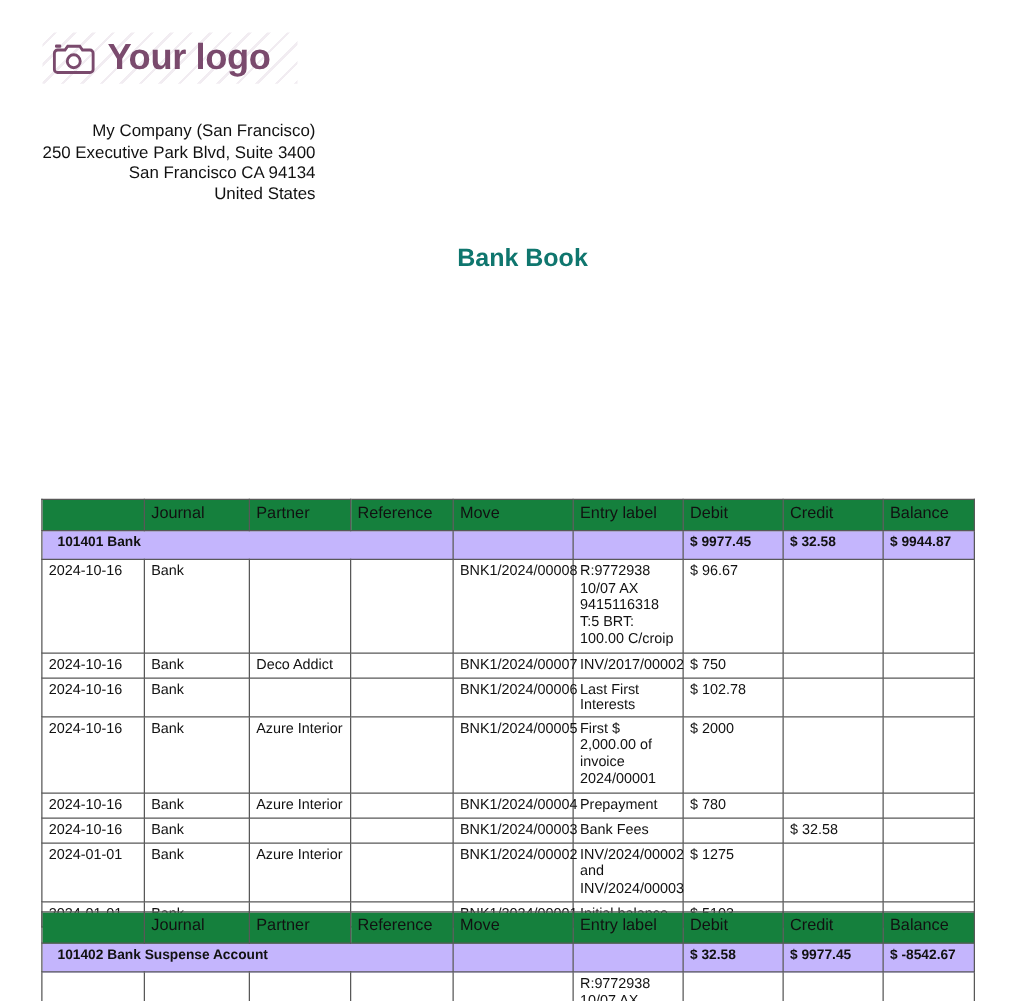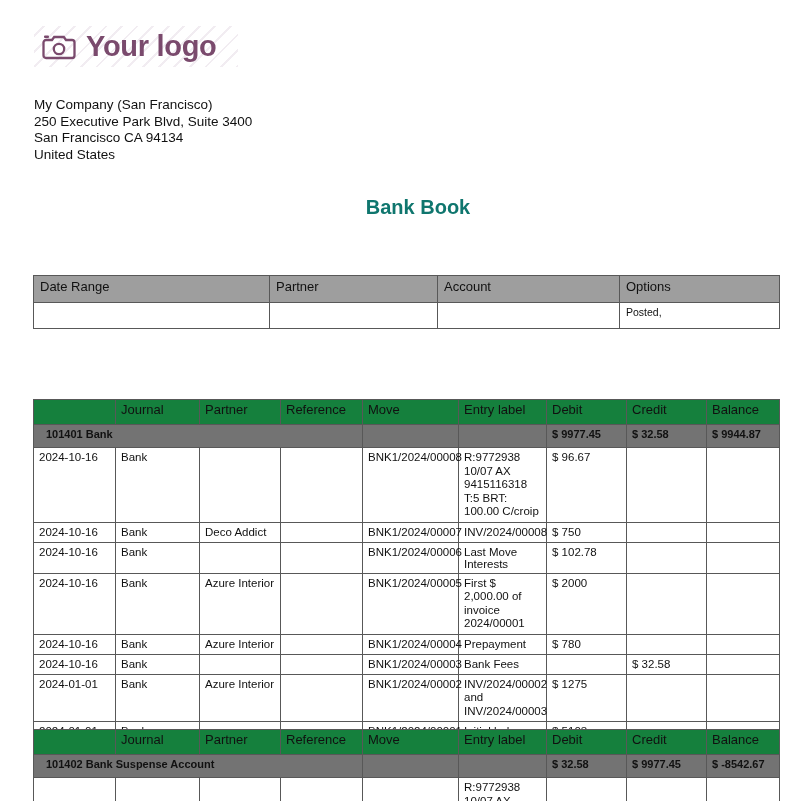"My Company (San Francisco)" .company div { text-align: none -> right }
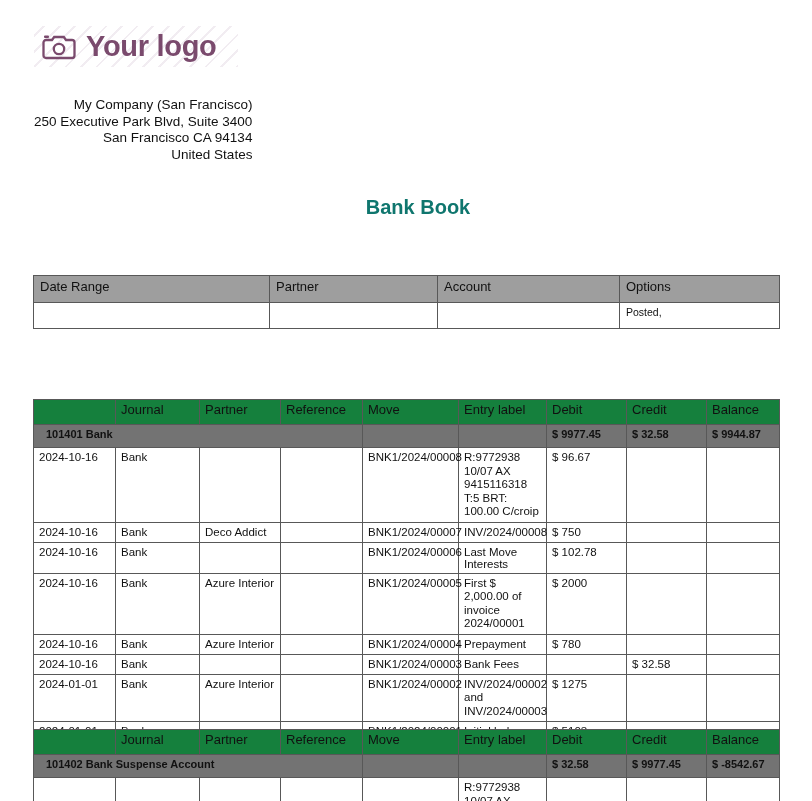"Date Range" table.filter-table { html: <table> <colgroup> <col> <col> <col> <col> </colgroup> <thead> <tr> <th>Date Range</th> <th>Partner</th> <th>Account</th> <th>Options</th> </tr> </thead> <tbody> <tr> <td></td> <td></td> <td></td> <td>Posted,</td> </tr> </tbody> </table> -> none }
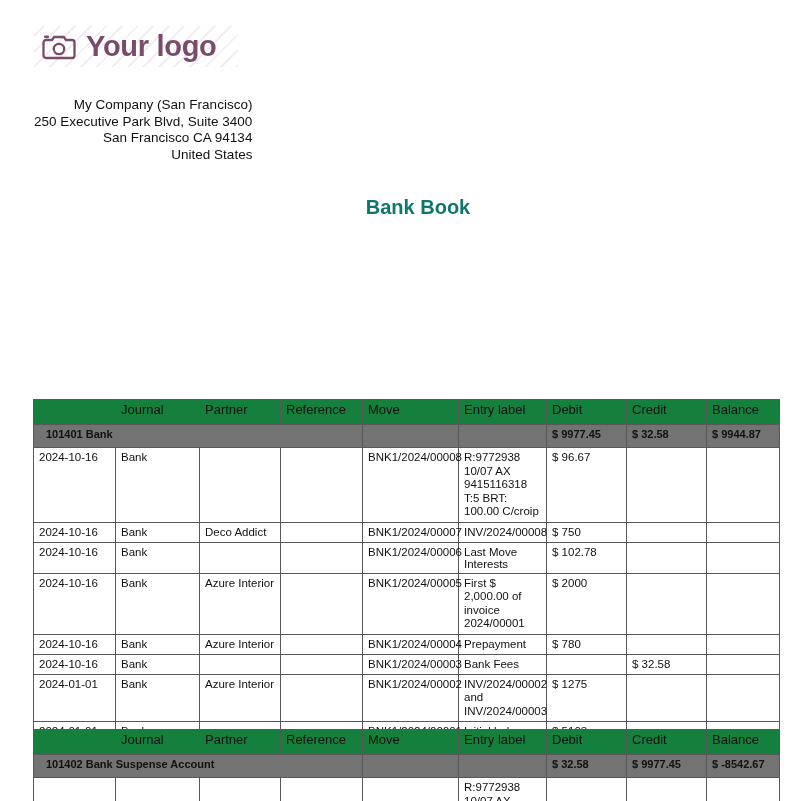"101401 Bank" .ledger tr.account-row td { background: #737373 -> #c4b5fd }
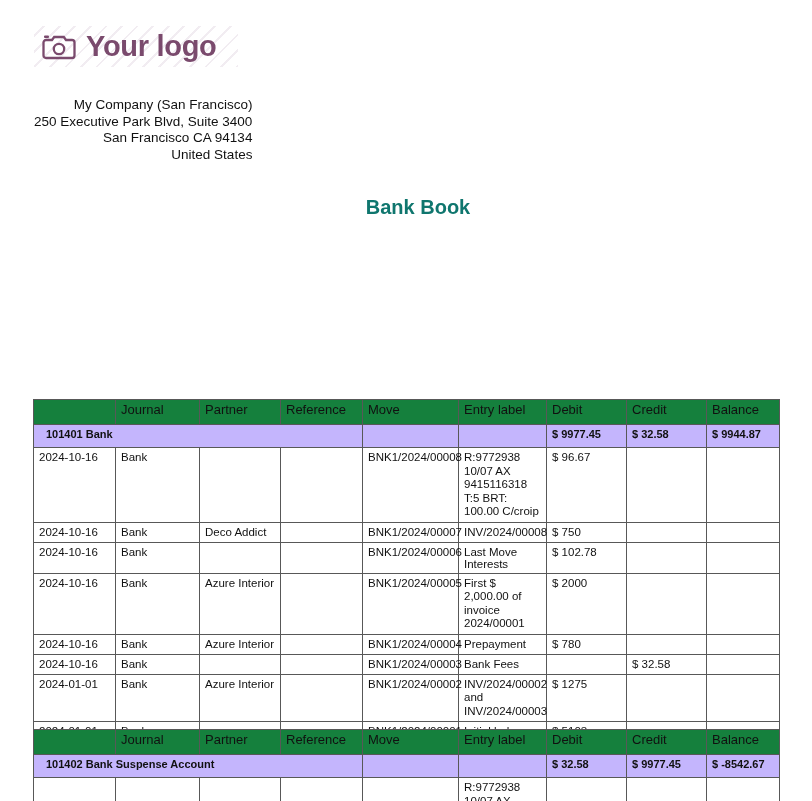"INV/2024/00008" td { text: INV/2024/00008 -> INV/2017/00002 }
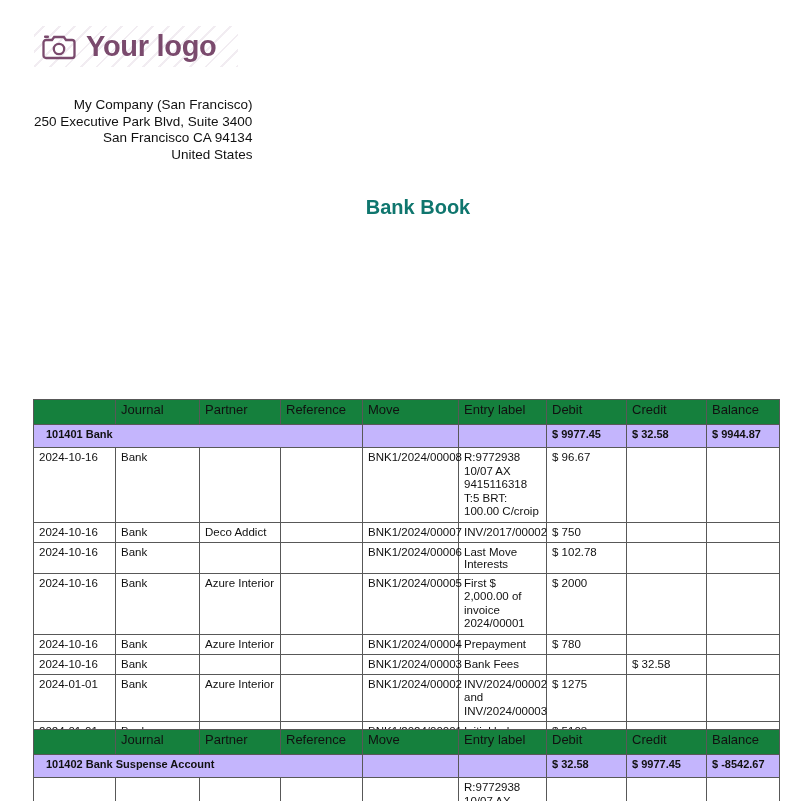"Last Move Interests" td { text: Move -> First }
